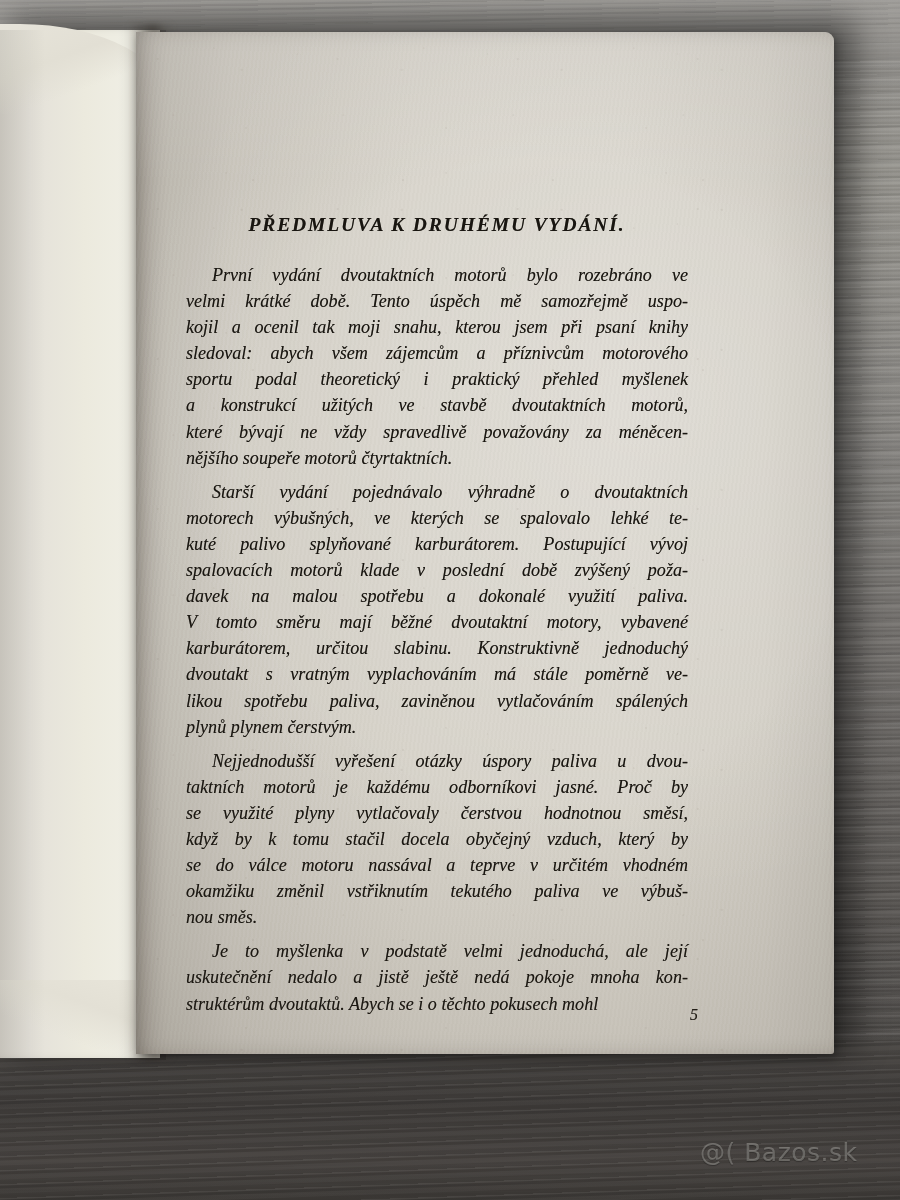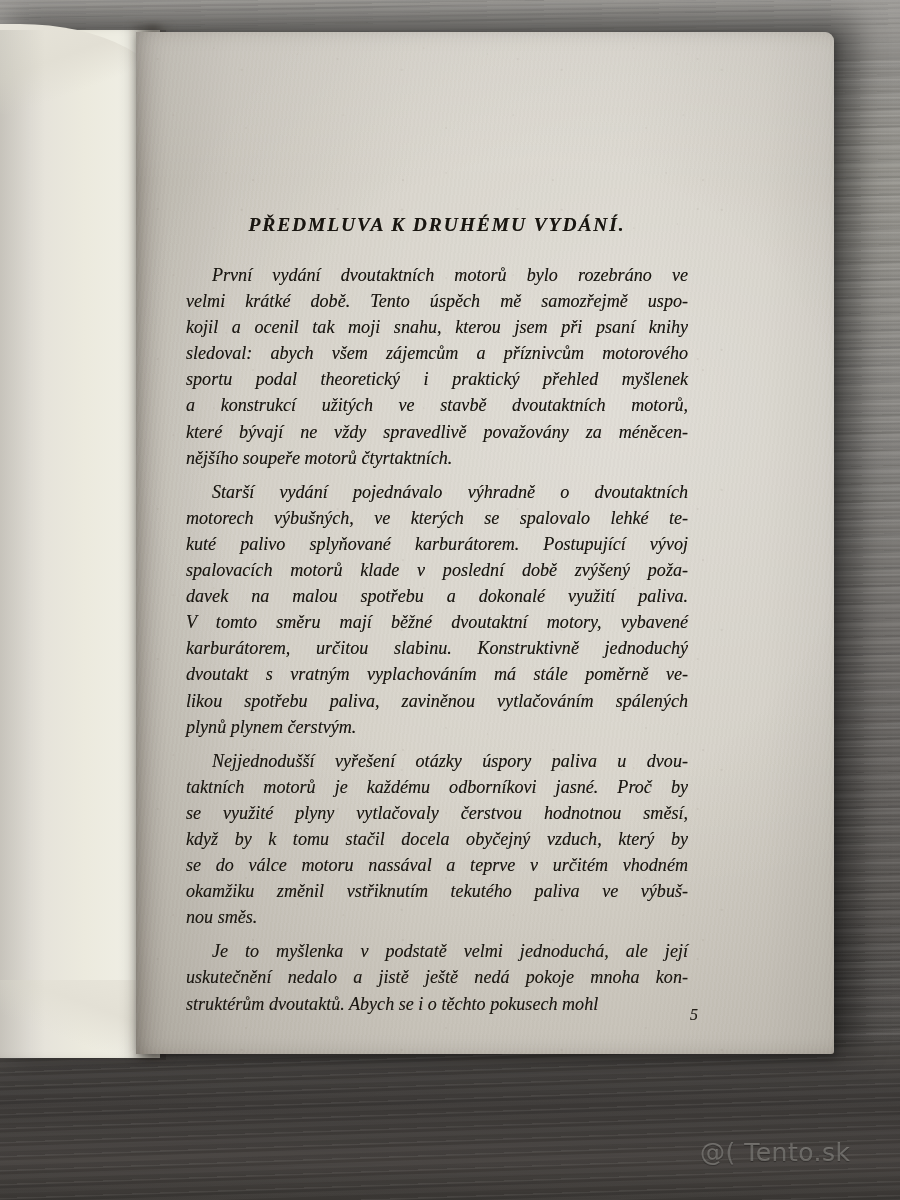"@( Tento.sk" div.watermark { text: Tento.sk -> Bazos.sk }
